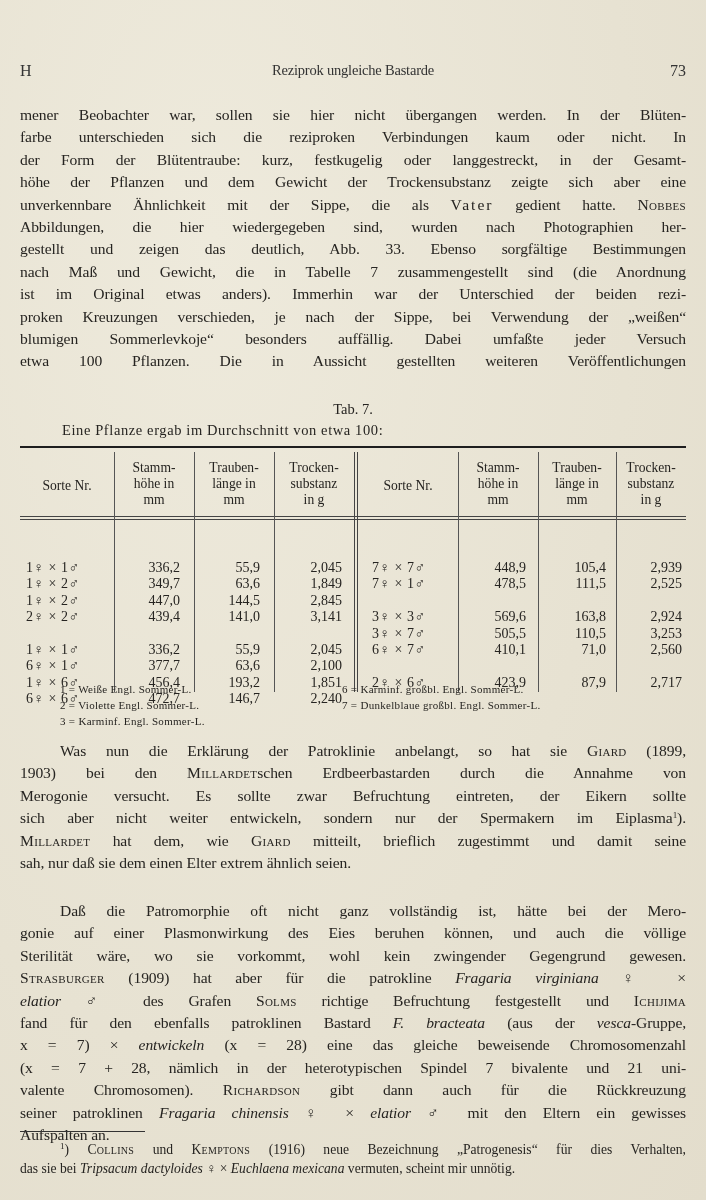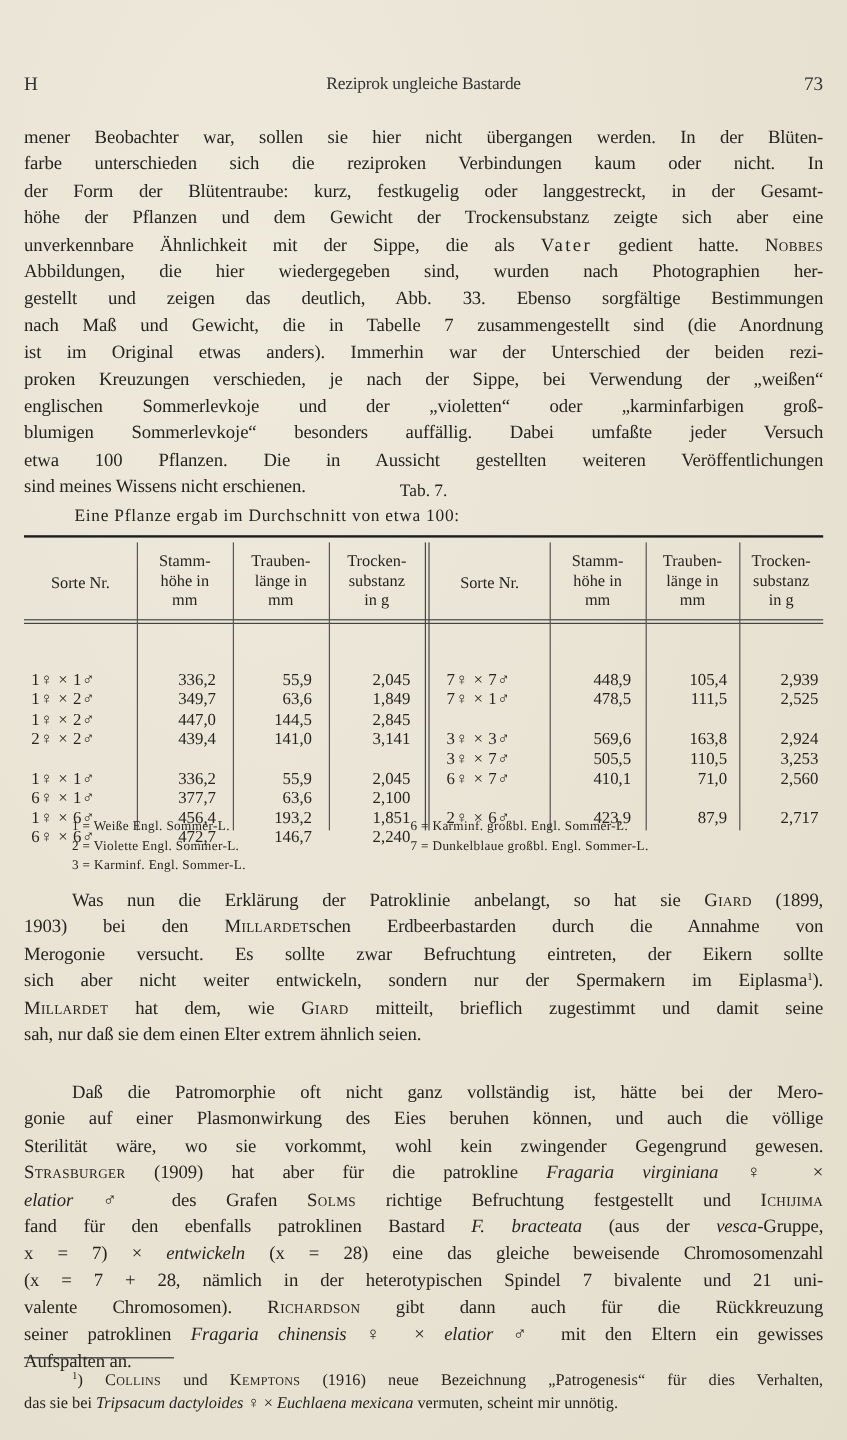"englischen Sommerlevkoje und der" span.line { html: <span>englischen Sommerlevkoje und der „violetten“ oder „karminfarbigen groß-</span> -> none }
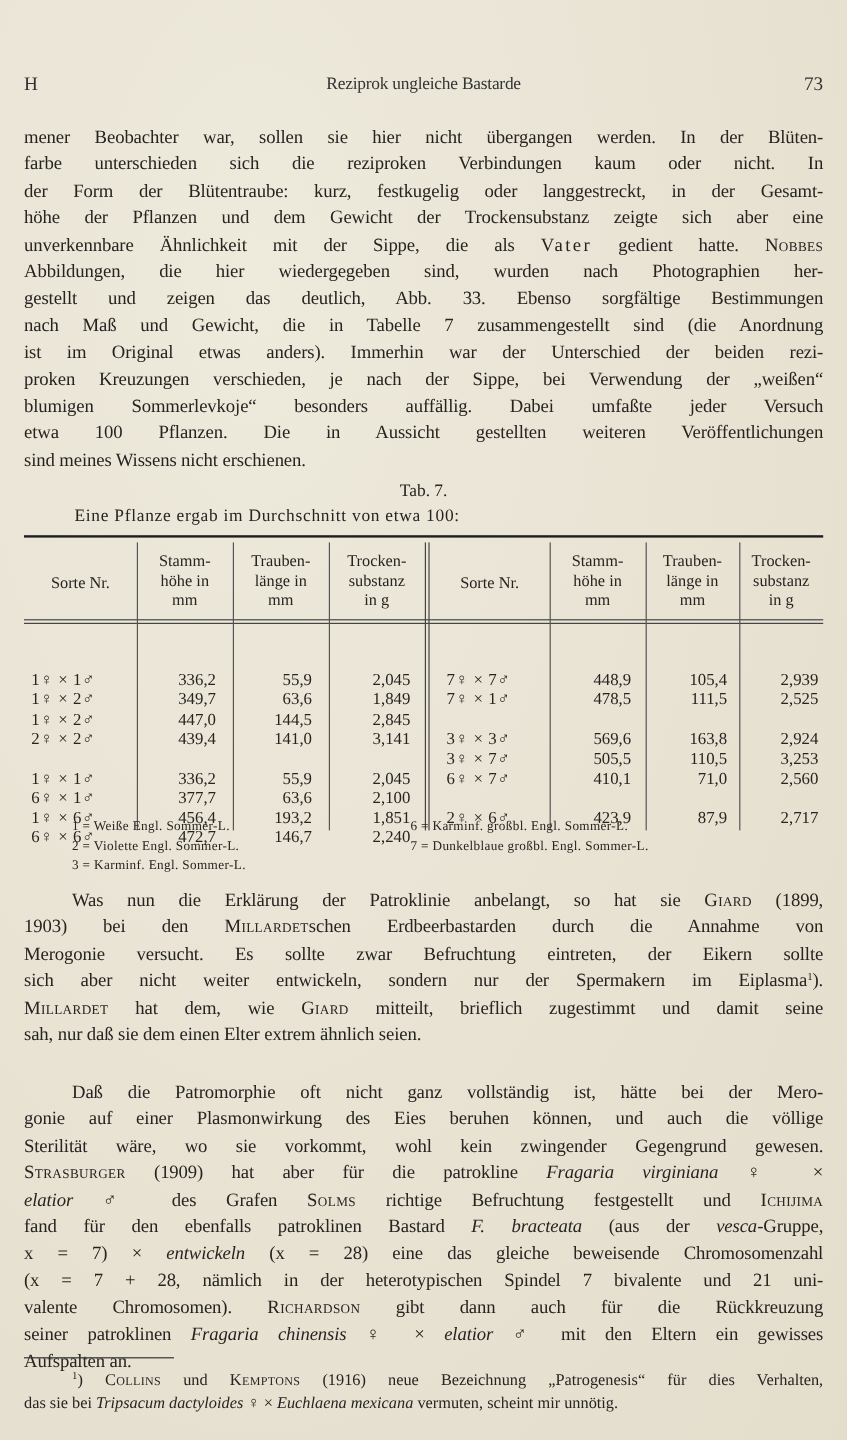"sind meines Wissens nicht erschienen." span.line { html: <span>sind meines Wissens nicht erschienen.</span> -> none }
